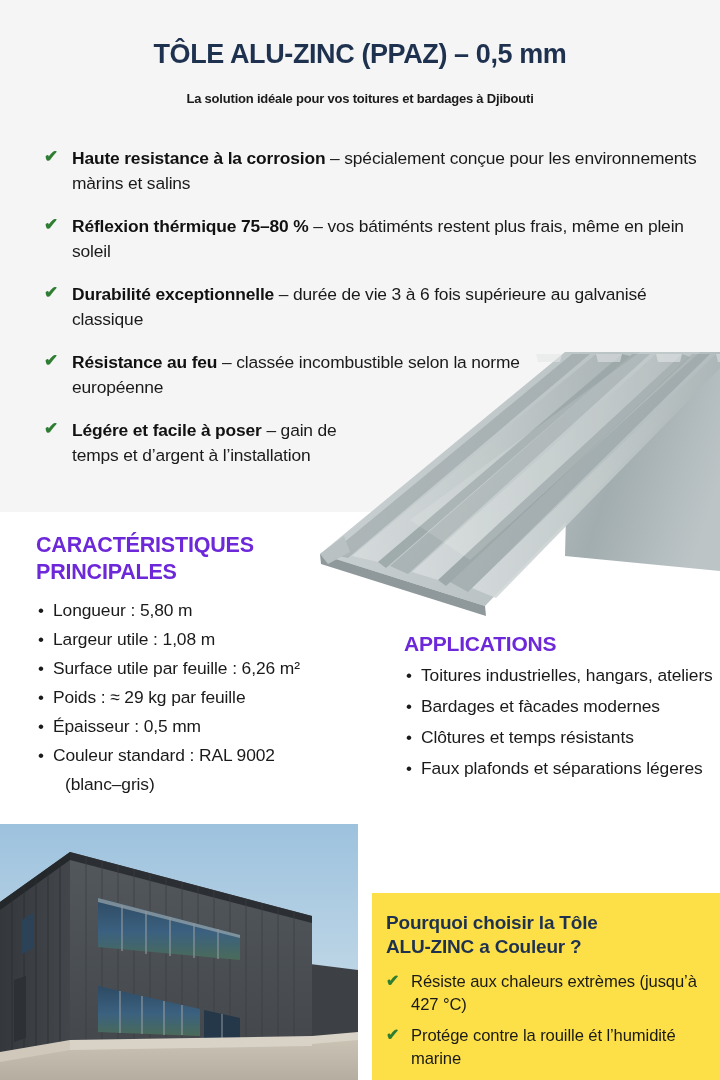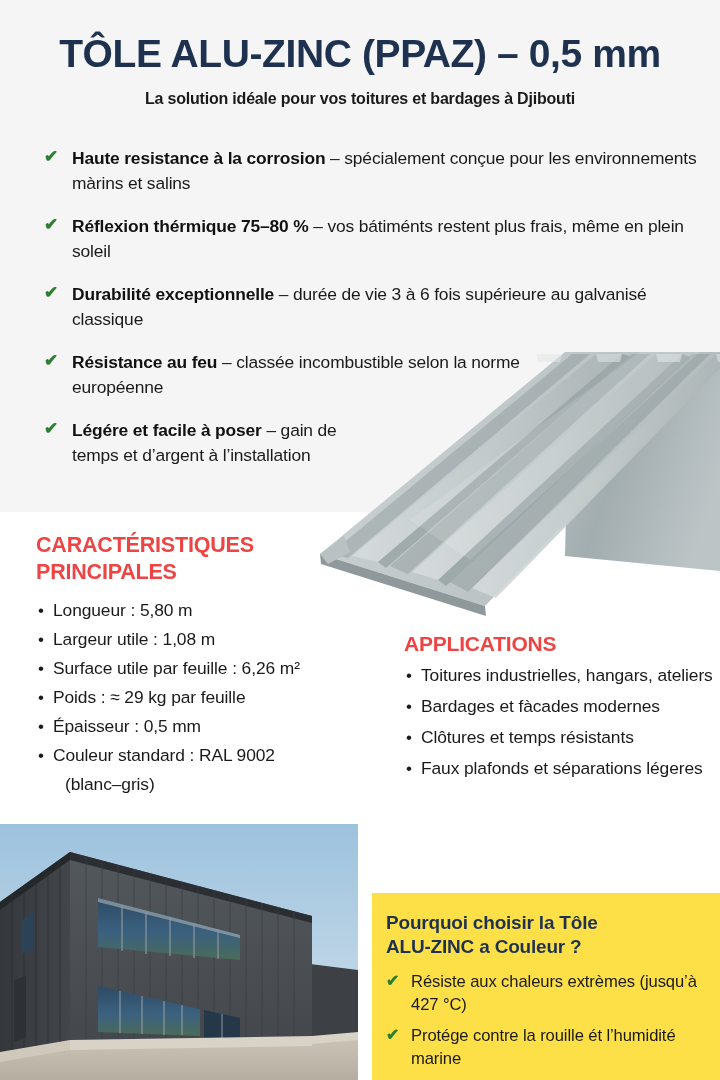"TÔLE ALU-ZINC (PPAZ) – 0,5" .title { font-size: 39px -> 27px }
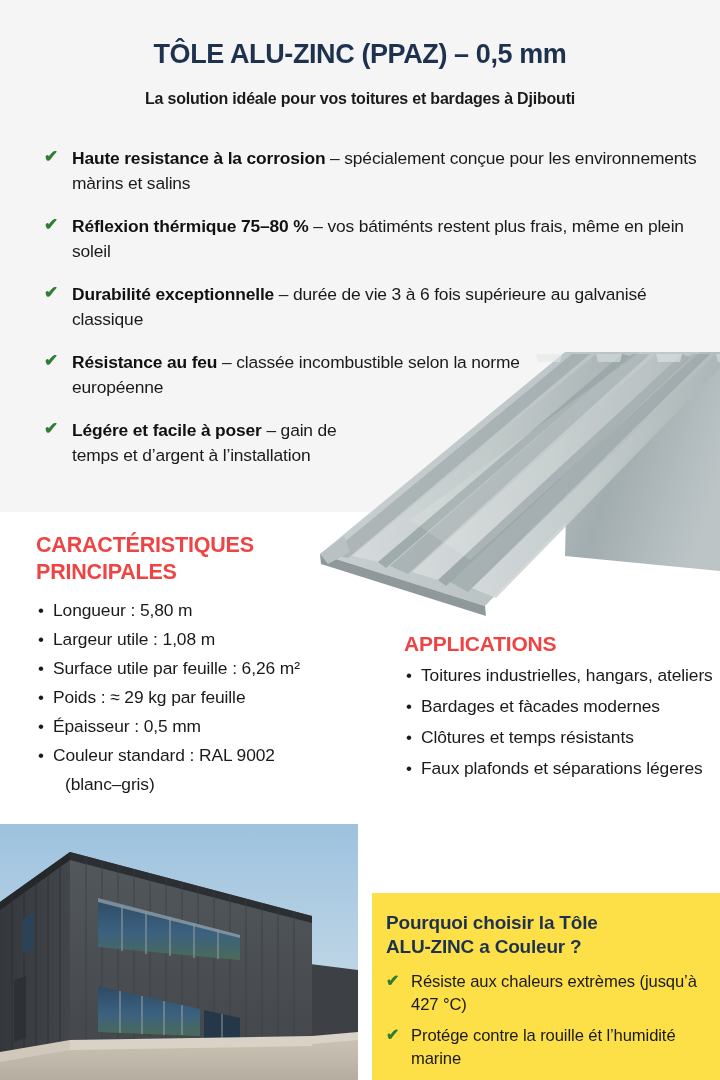"La solution idéale pour vos" .subtitle { font-size: 16px -> 13px }
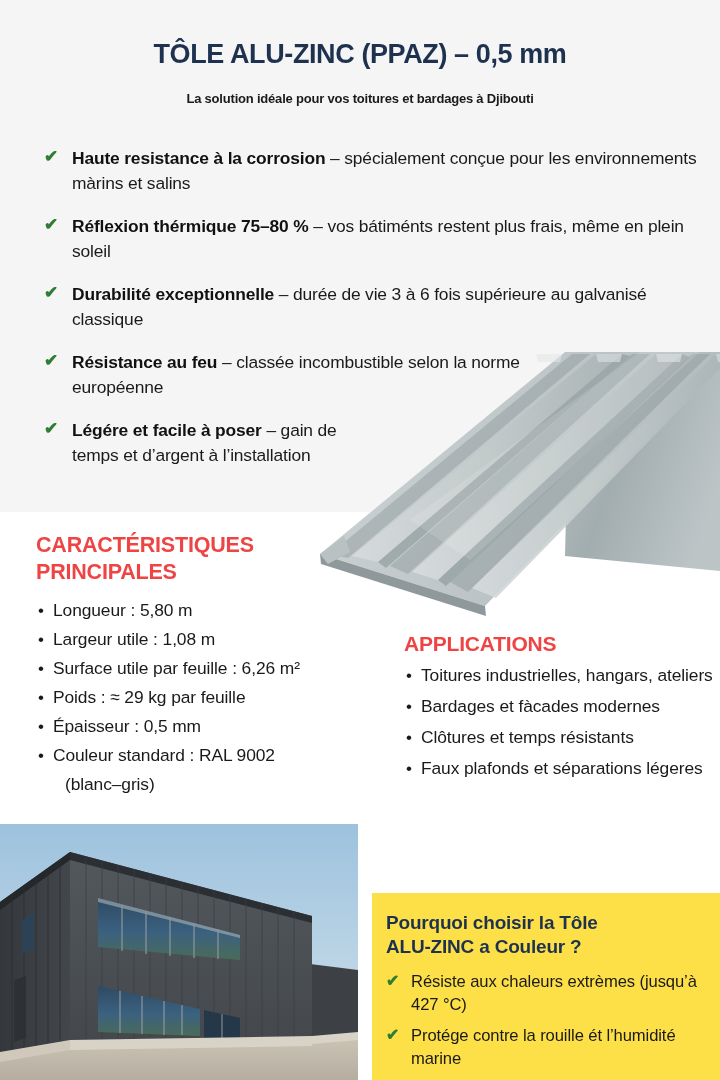"CARACTÉRISTIQUES" .sec-title { color: #ef4444 -> #6d28d9 }
